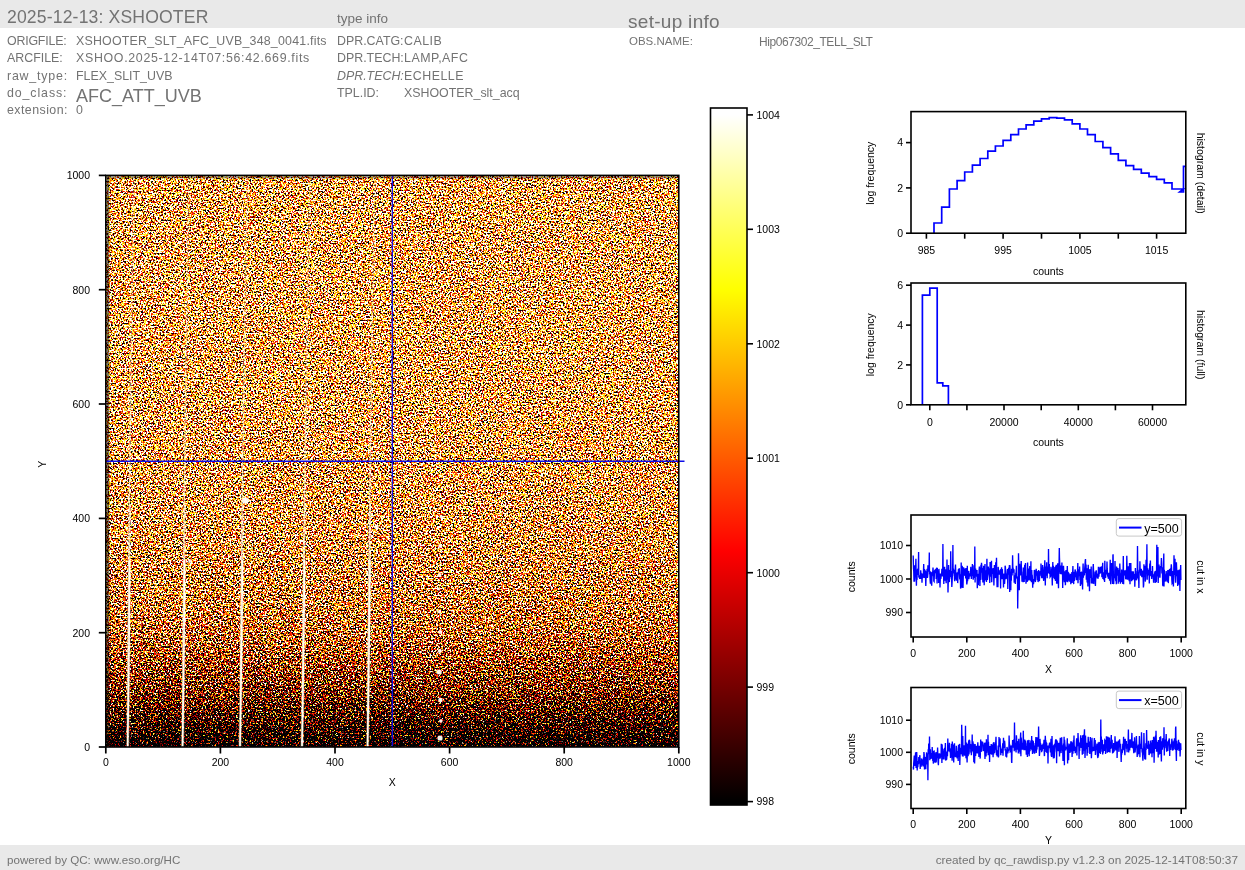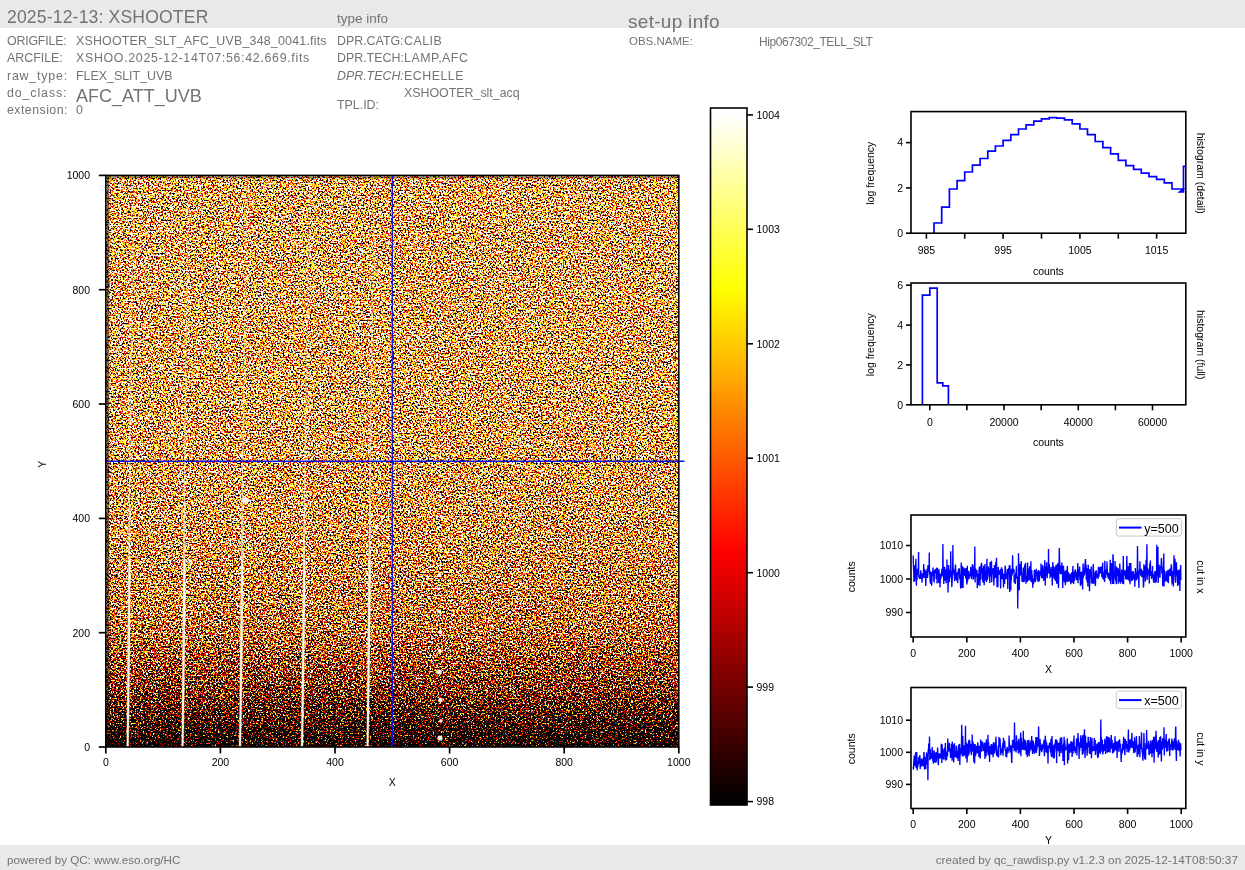"TPL.ID:" div.t { margin-top: 12px -> none }
